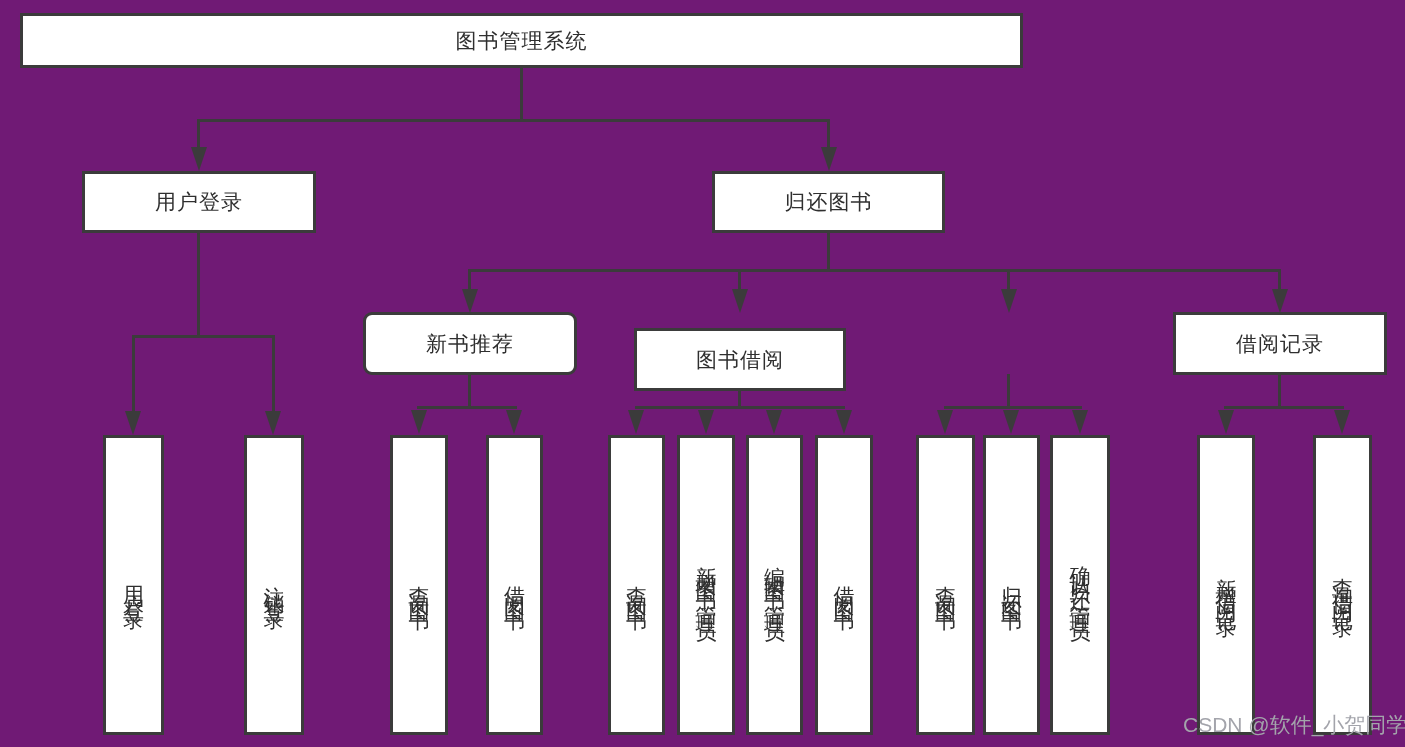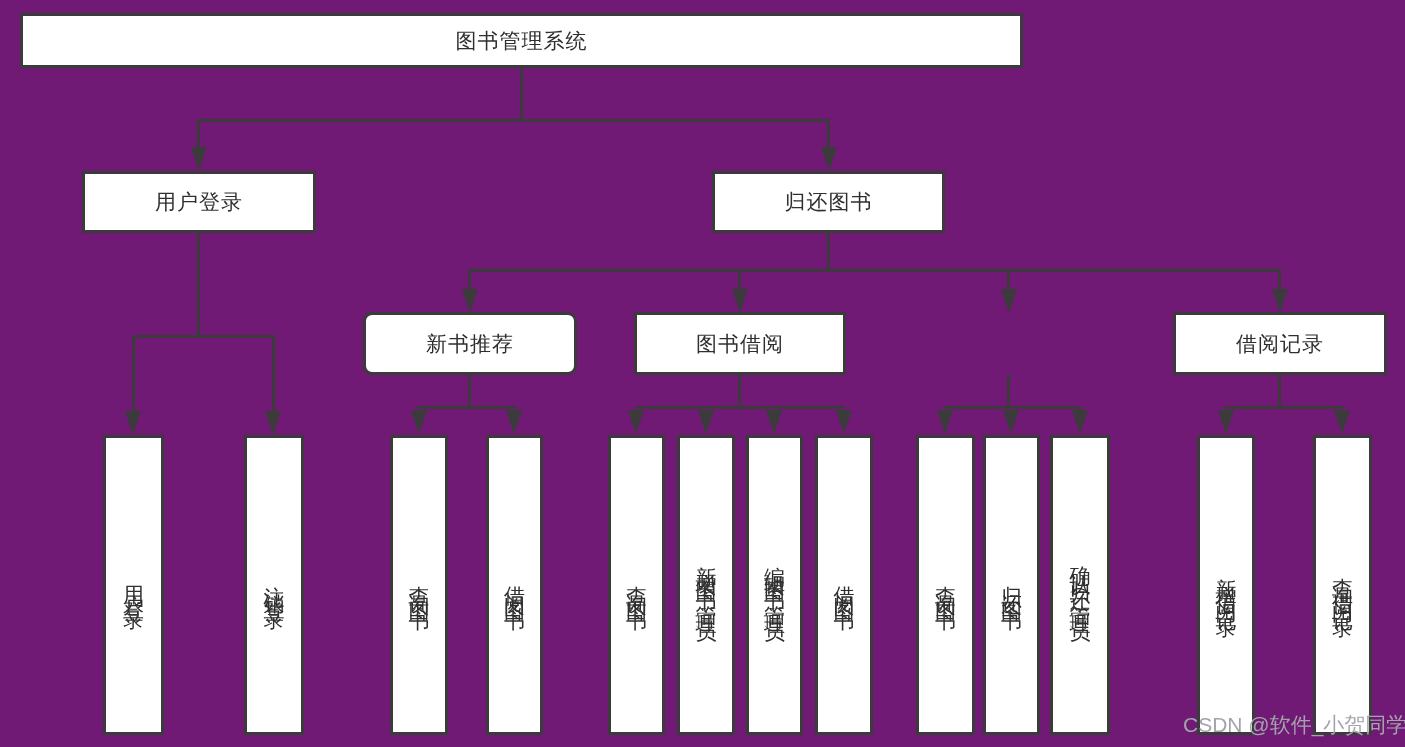"图书借阅" div.box { top: 312px -> 328px }
